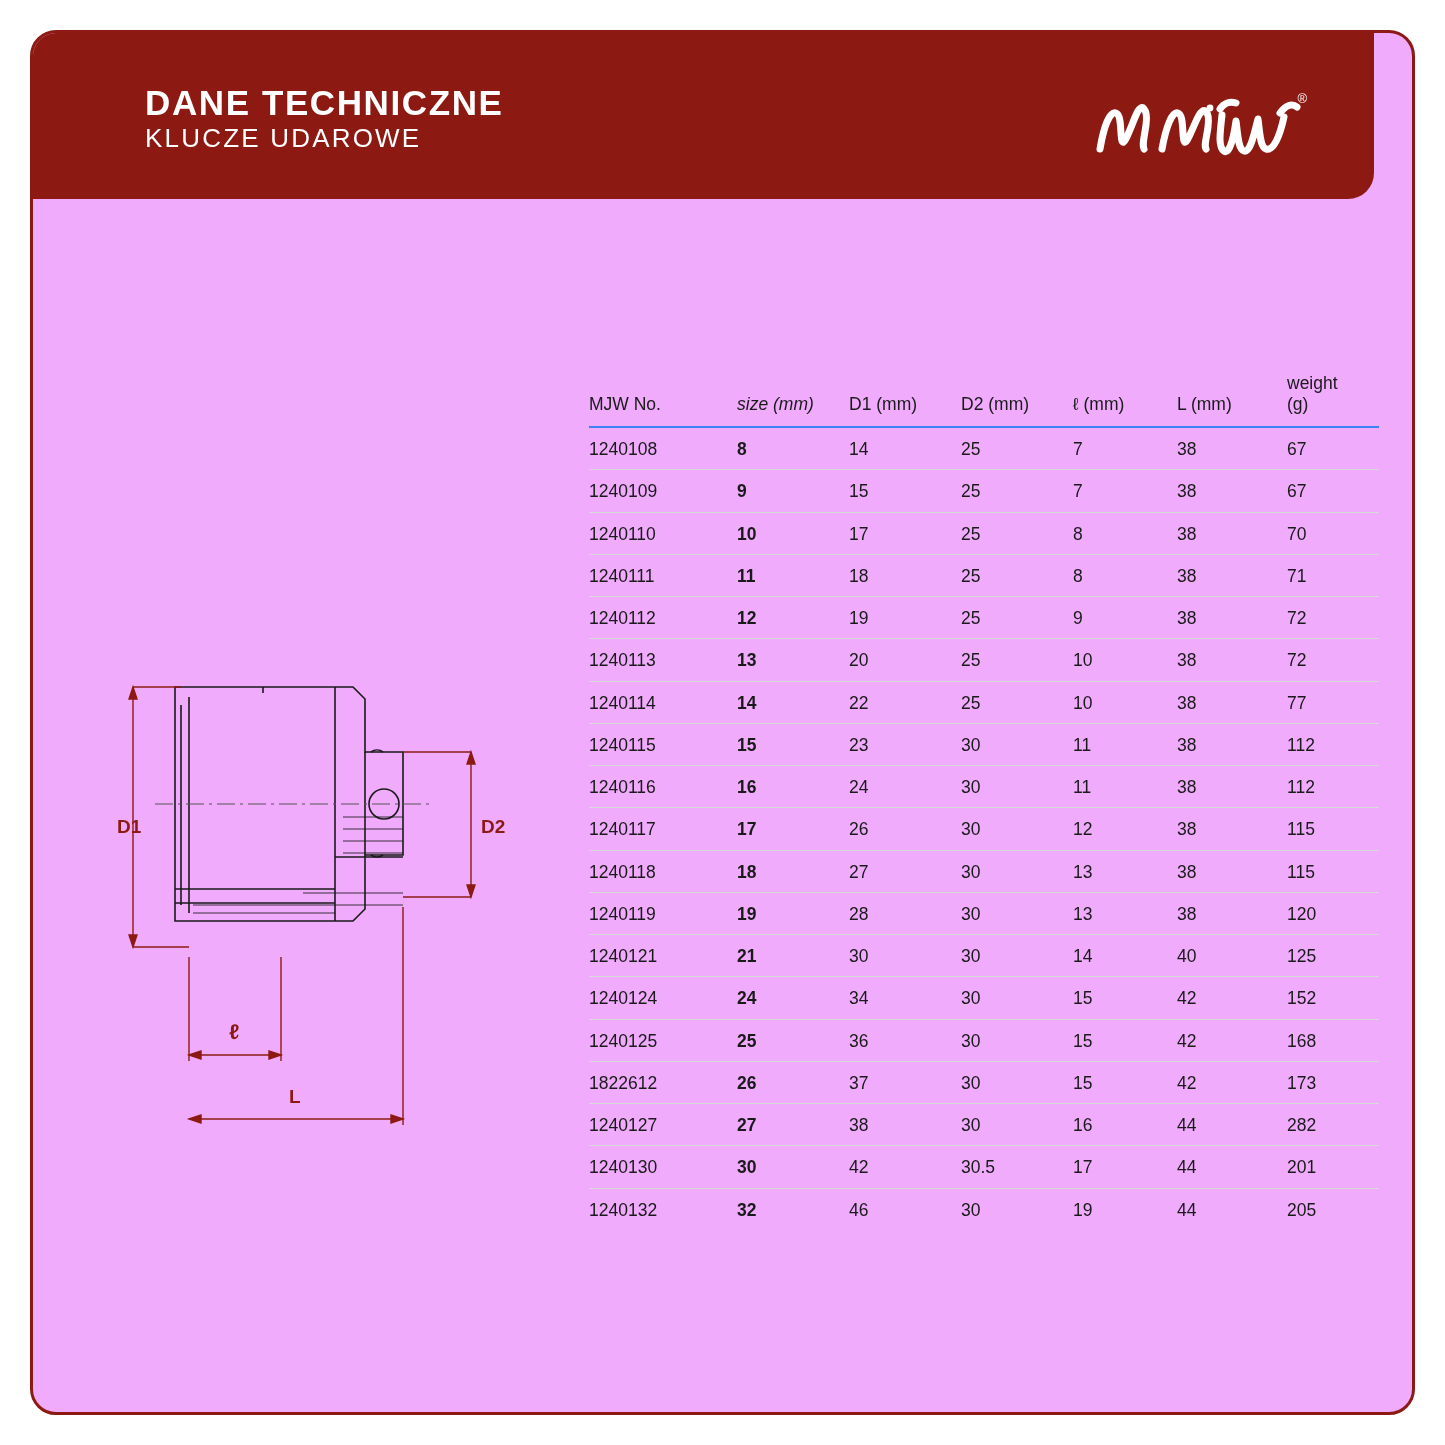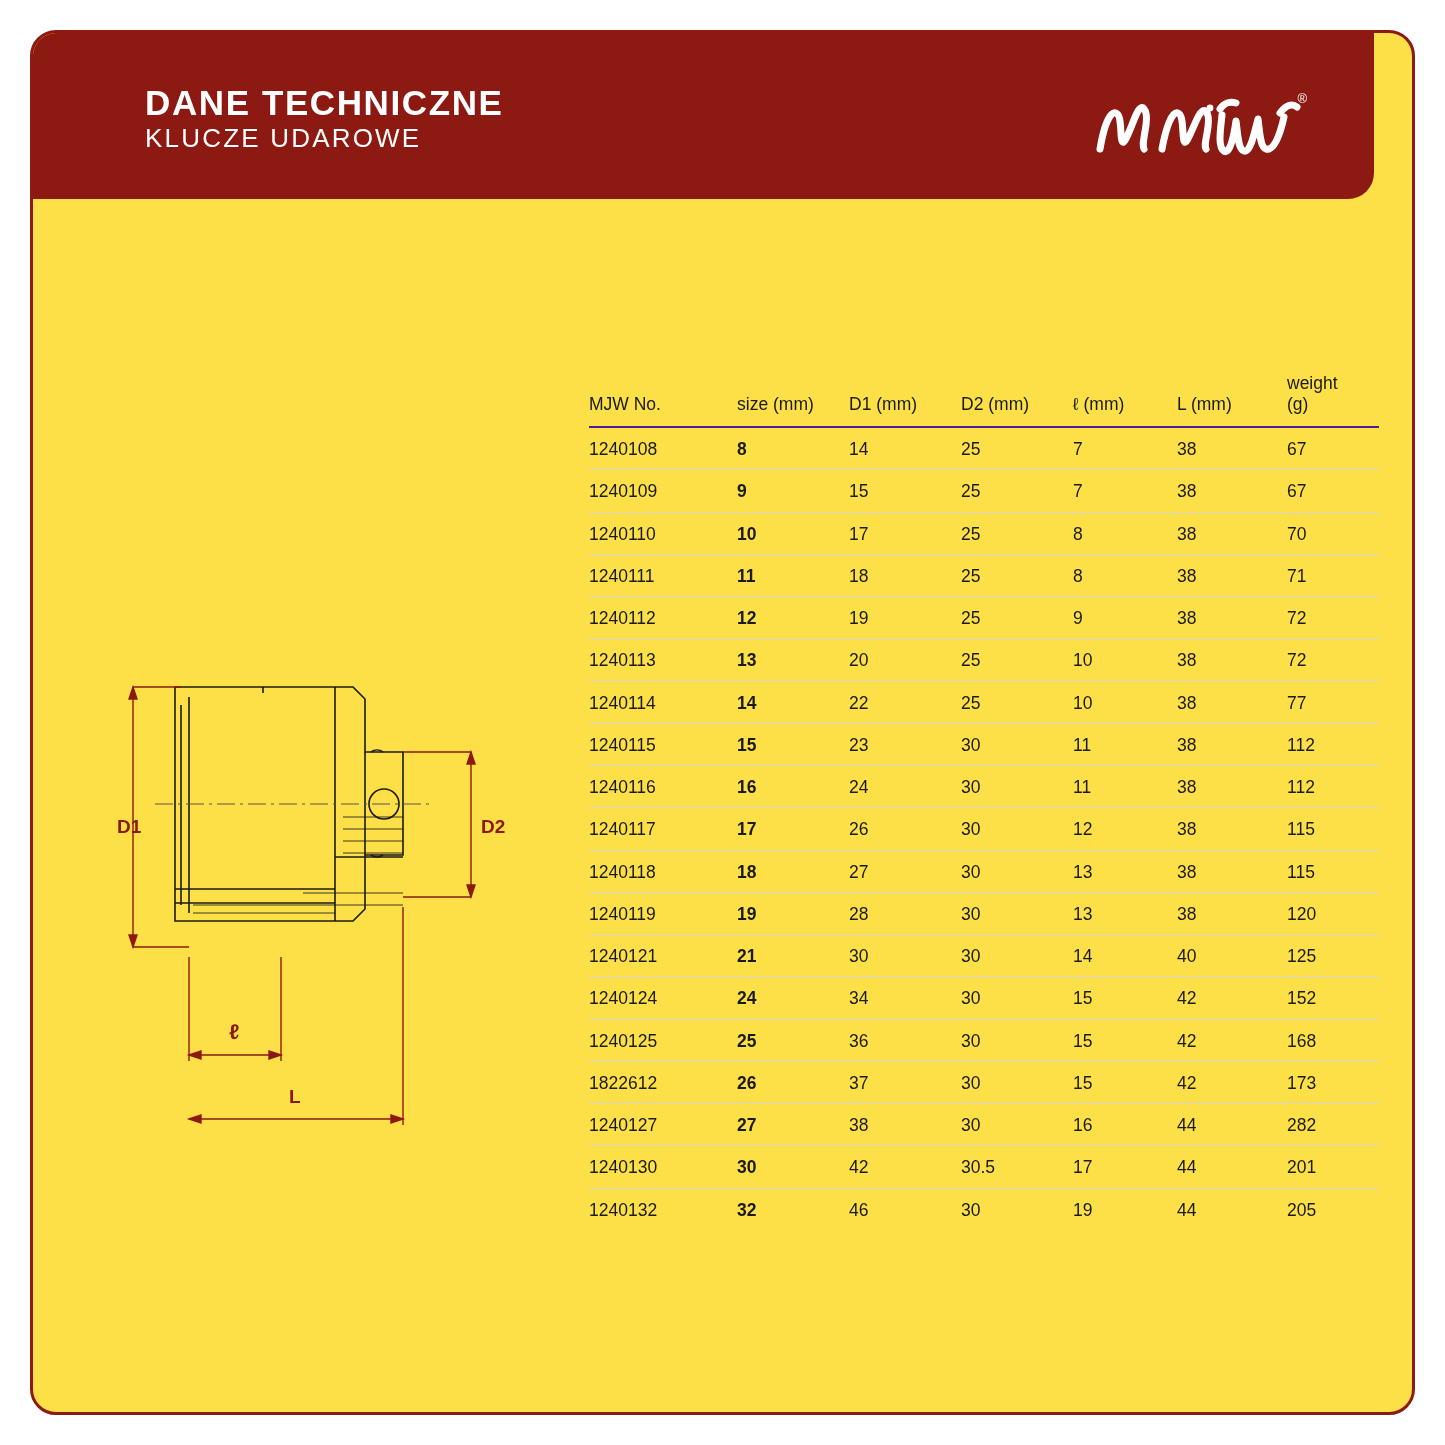"DANE TECHNICZNE" .card { background: #fde047 -> #f0abfc }
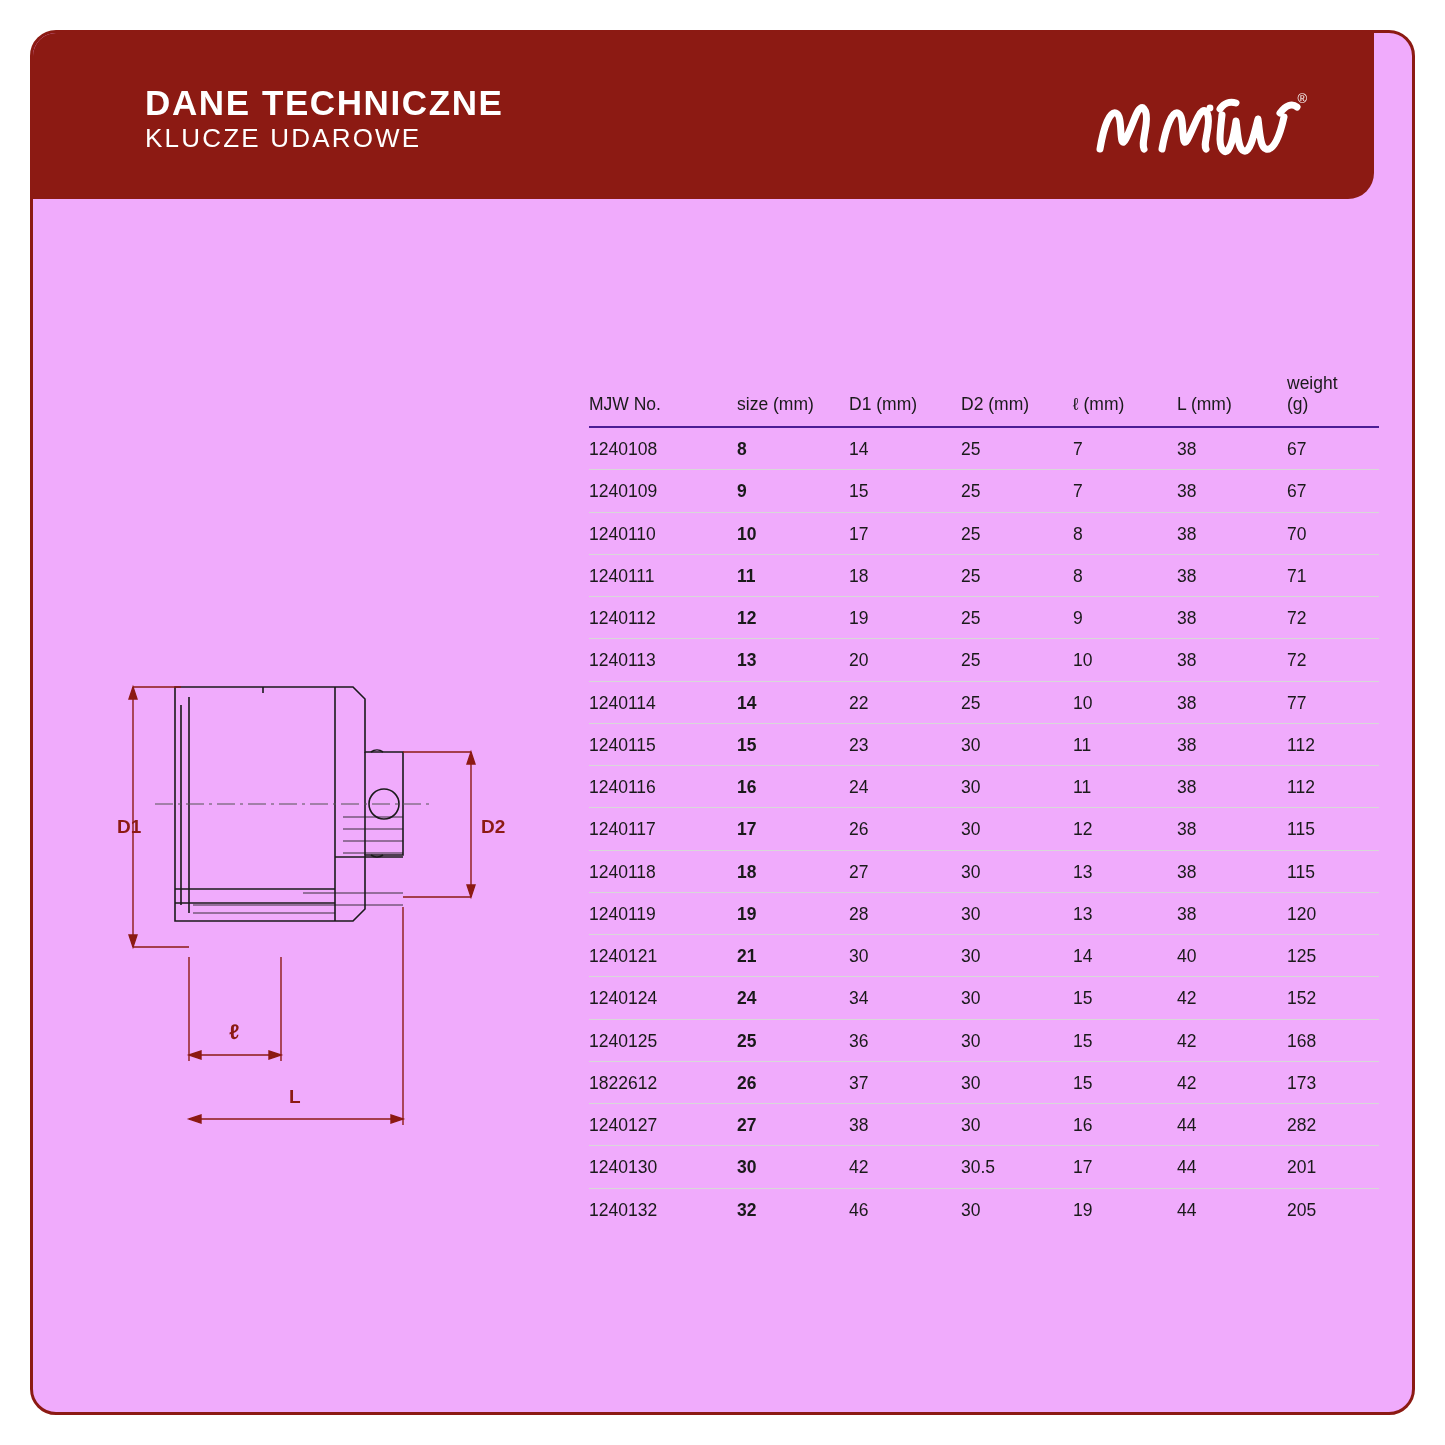"weight (g)" table.spec thead tr th { border-bottom: 2px solid #4c1d95 -> 2px solid #3b82f6 }
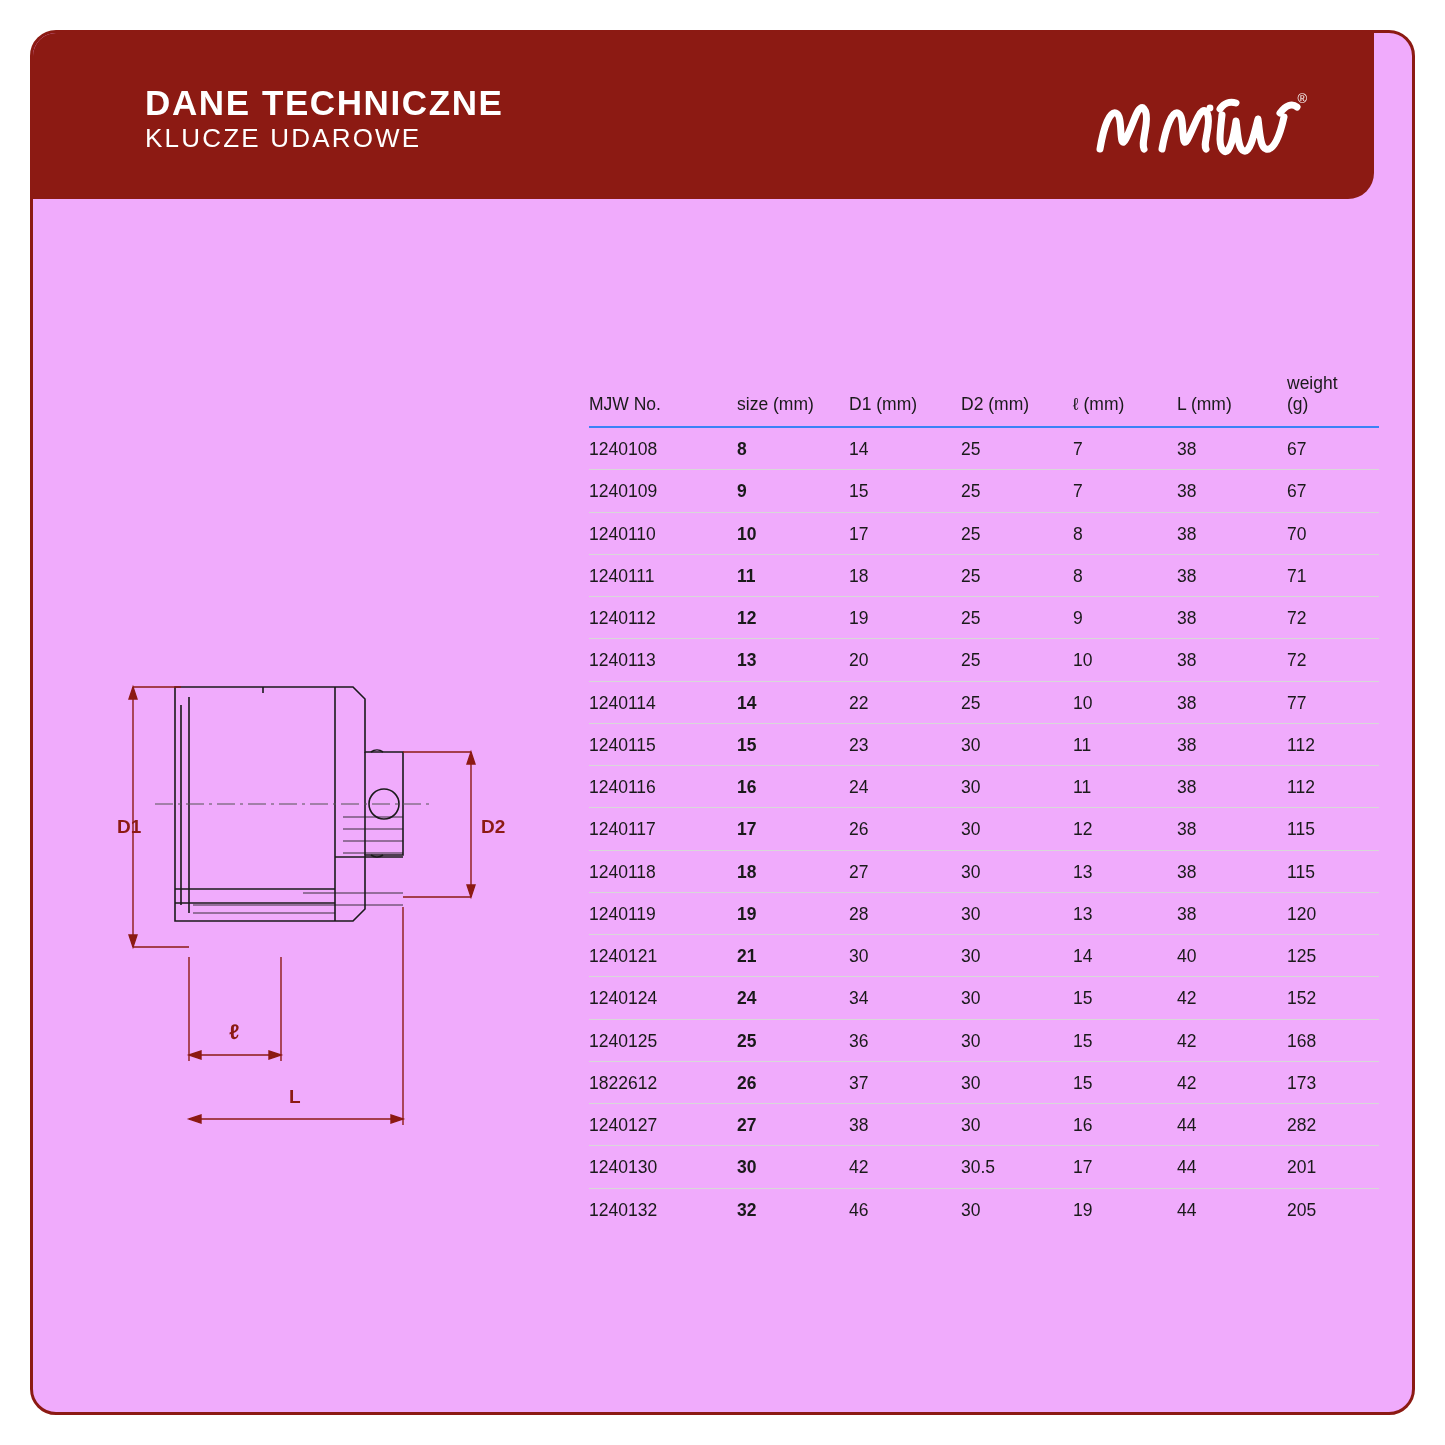"size (mm)" .col-1 { font-style: none -> italic }
